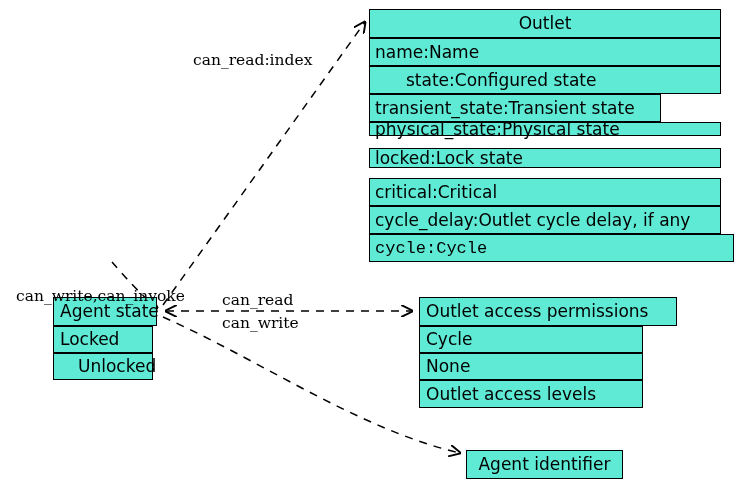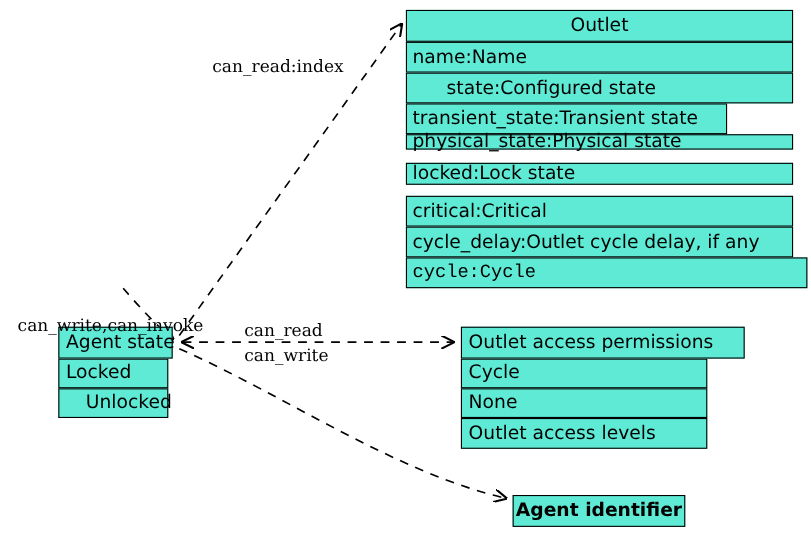"Agent identifier" .cell.single { font-weight: bold -> none }
